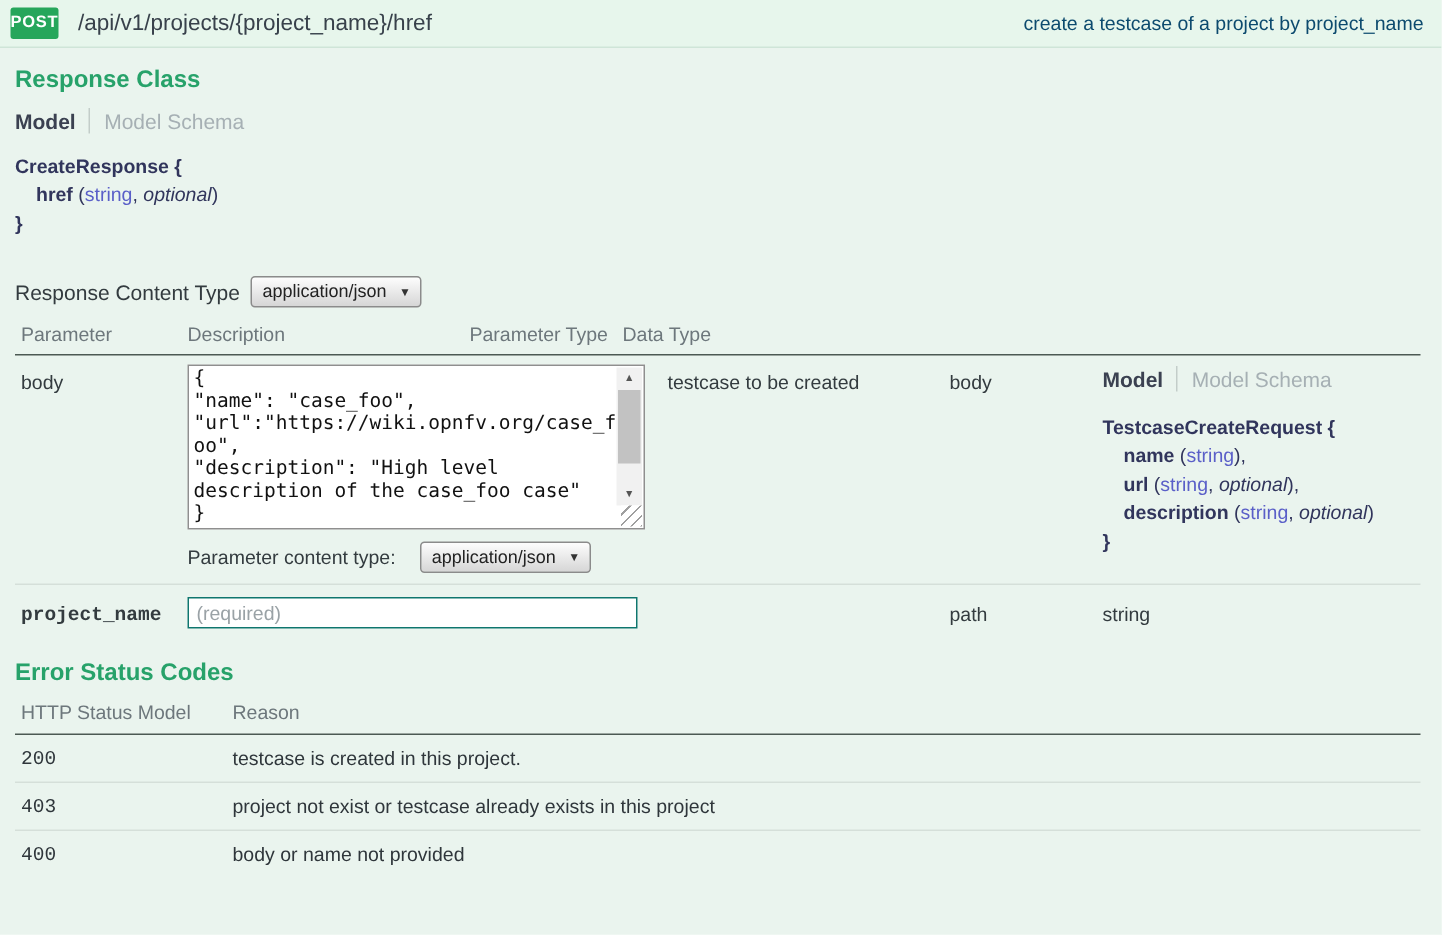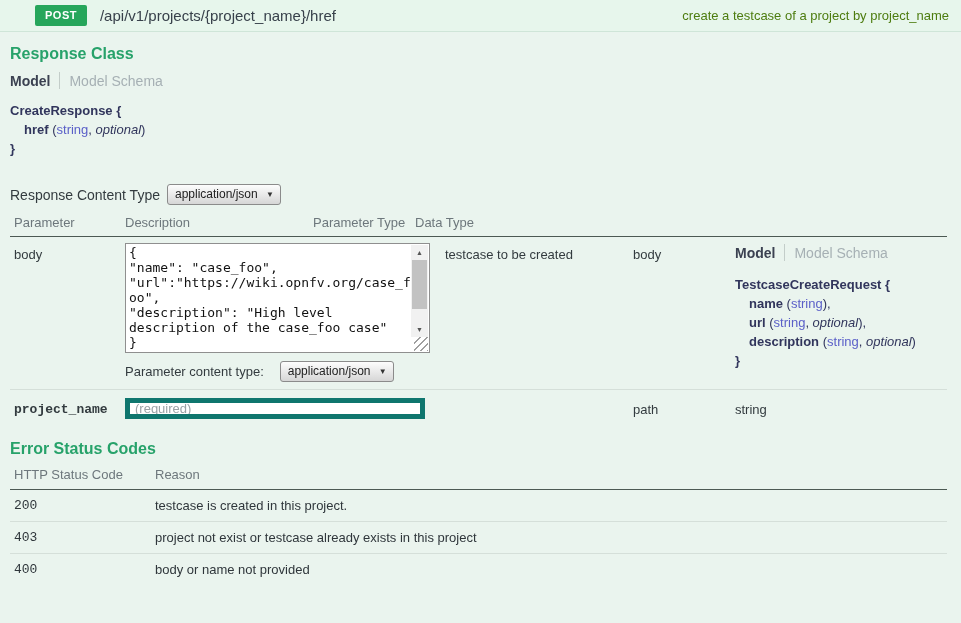"POST" .method-badge { margin-left: 28px -> none; padding: 4px 10px -> 4px 0 }
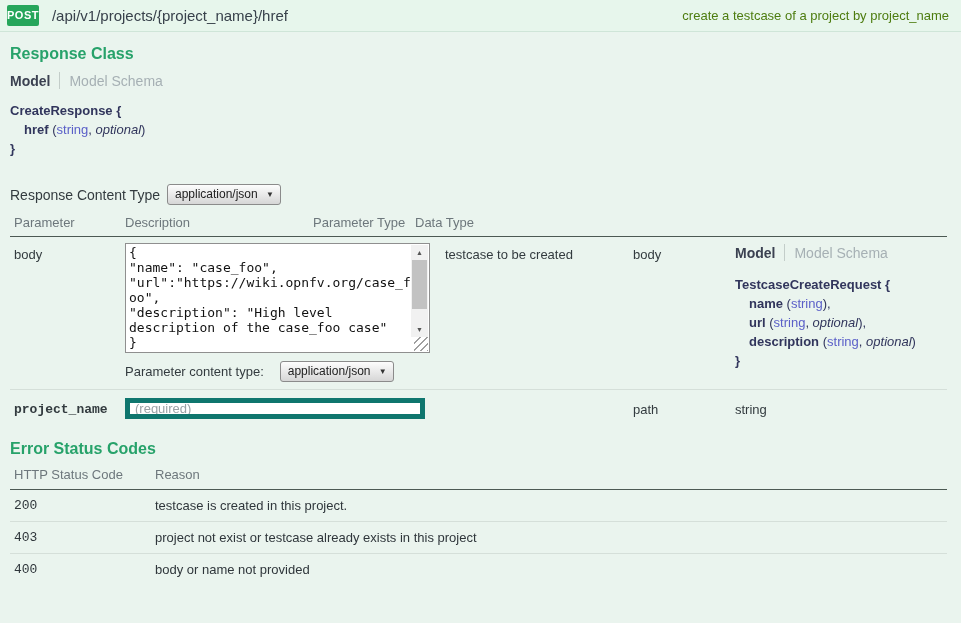"create a testcase of a" .endpoint-summary { color: #4d7c0f -> #0c4a6e }
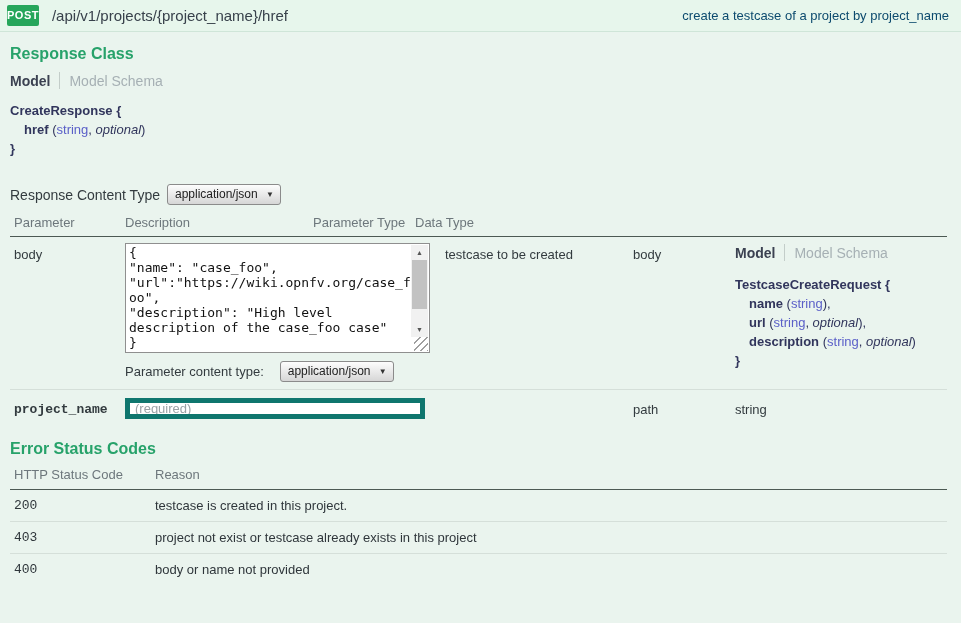"(required)" .req-input { border: 5px solid #0f766e -> 1px solid #0f766e }
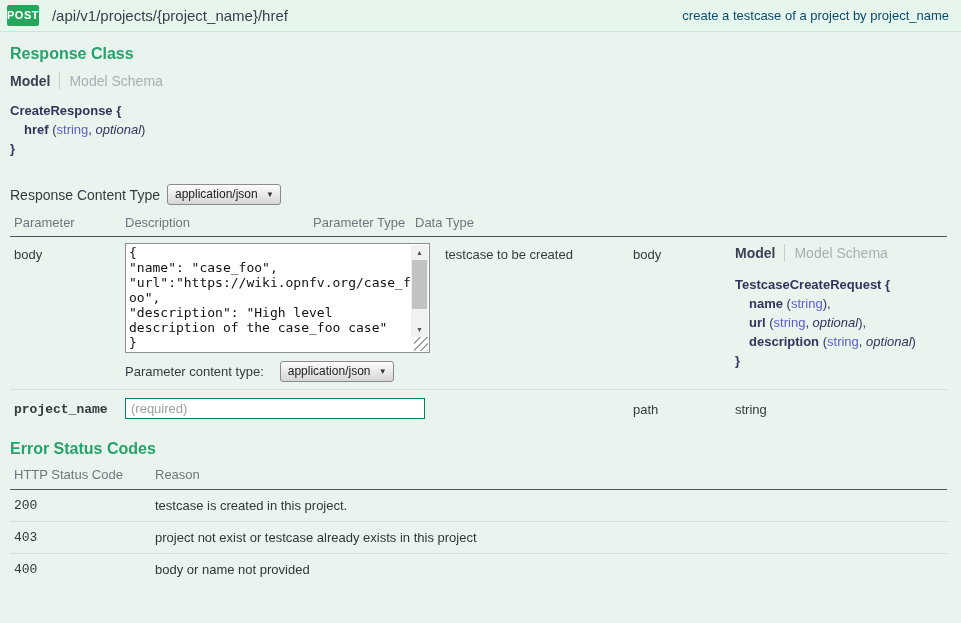"HTTP Status Code" div.col-code { text: Code -> Model }
